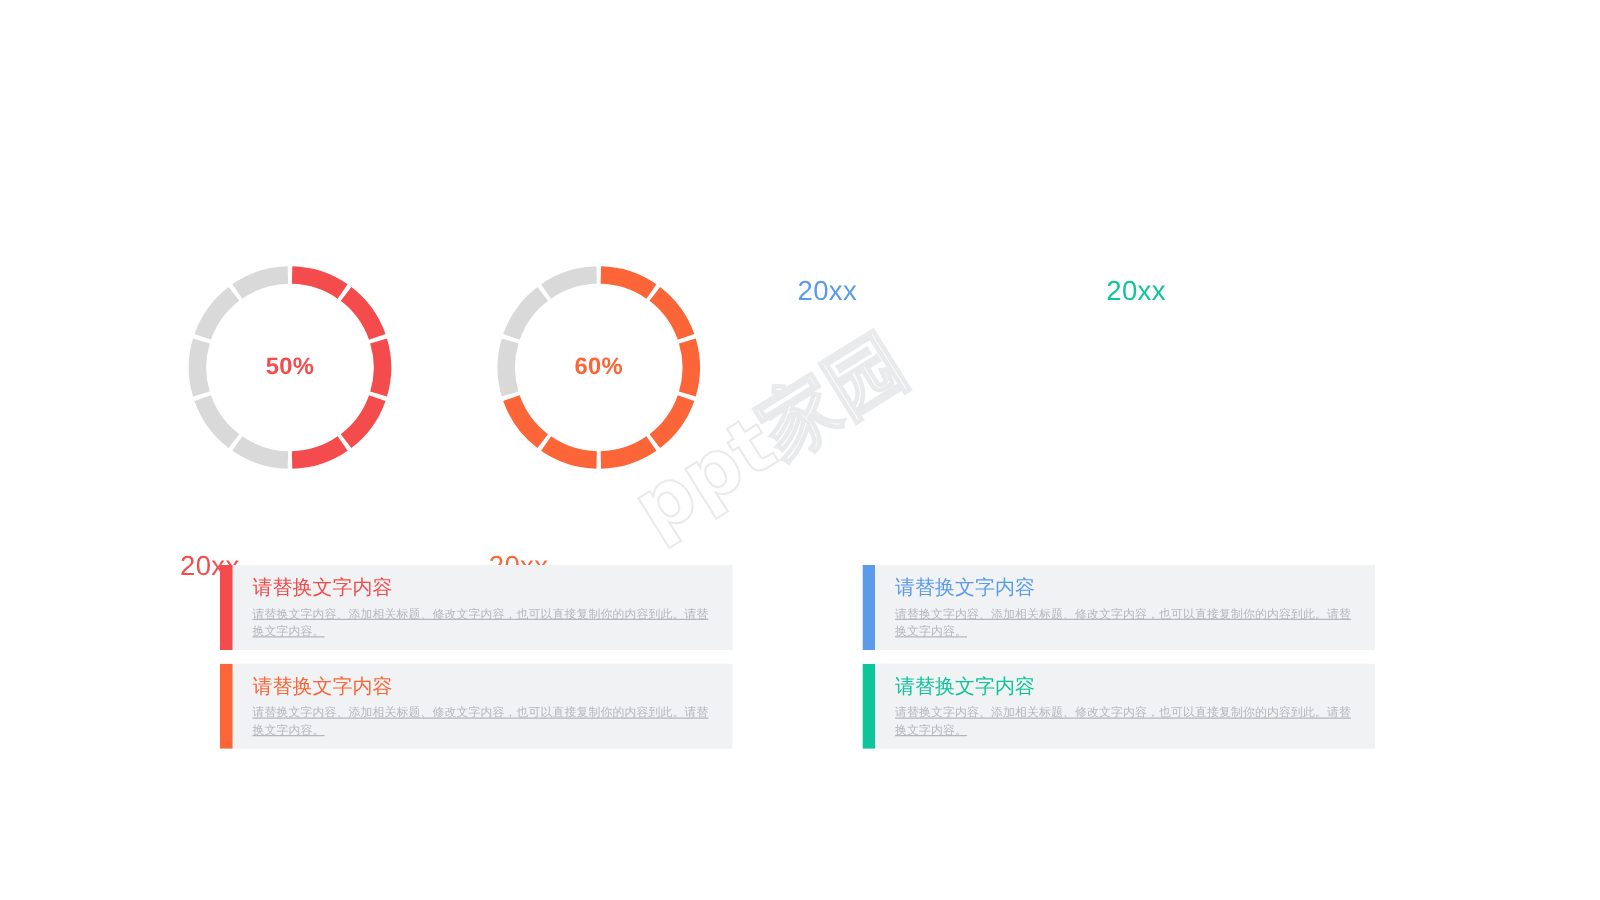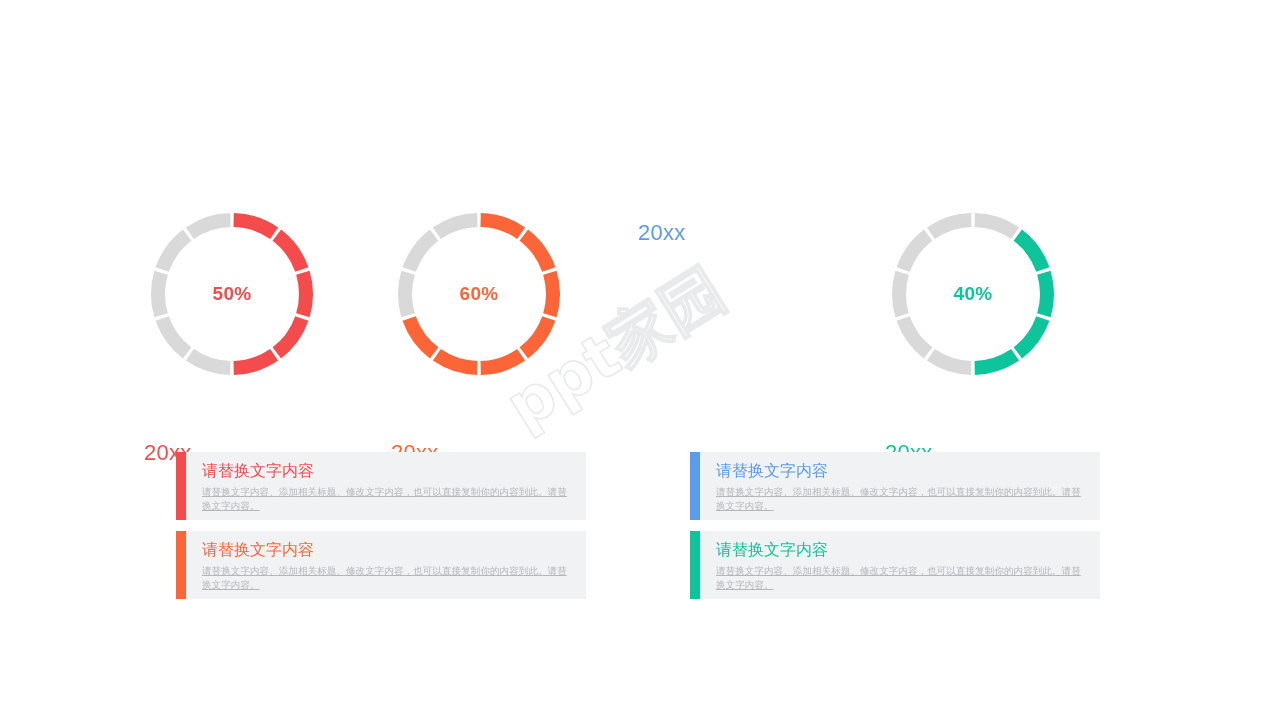"40%" div.donut-wrap { html: <div> <svg> <path></path> <path></path> <path></path> <path></path> <path></path> <path></path> <path></path> <path></path> <path></path> <path></path> </svg> <div>40%</div> </div> -> none }
